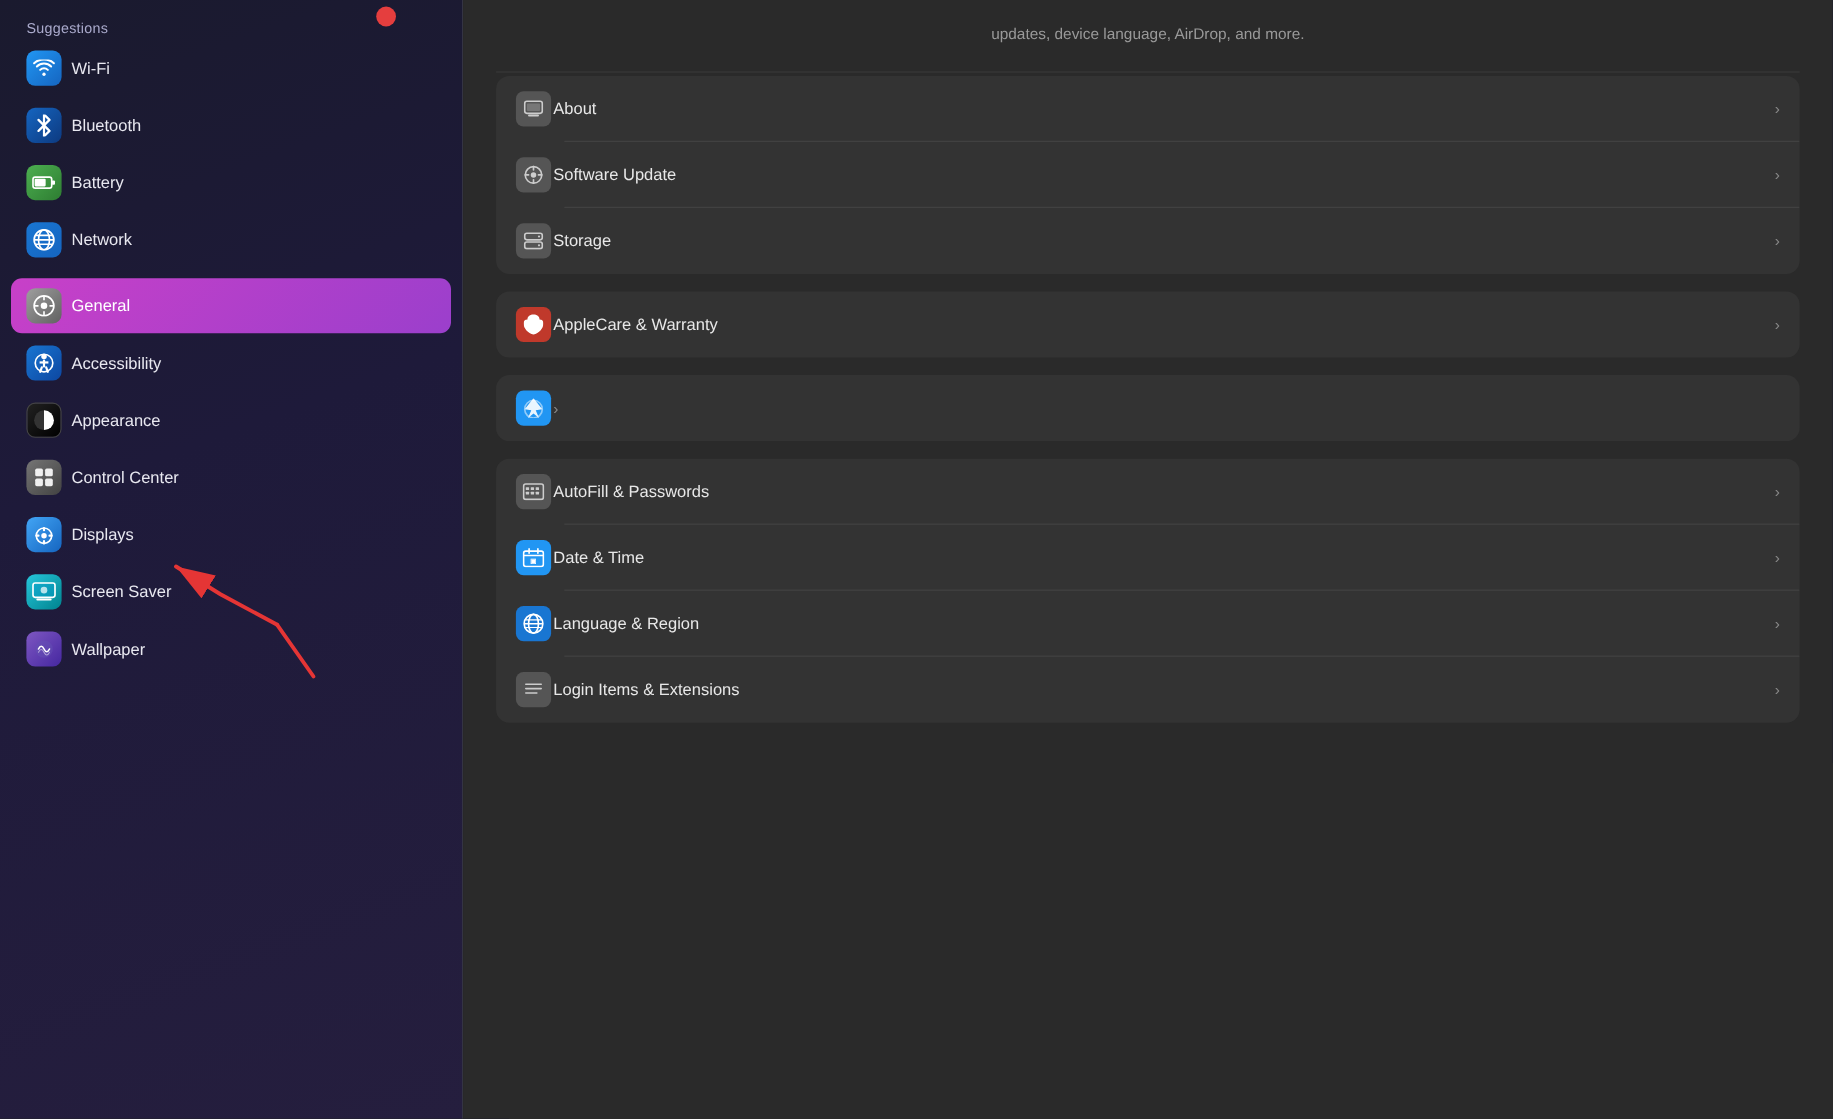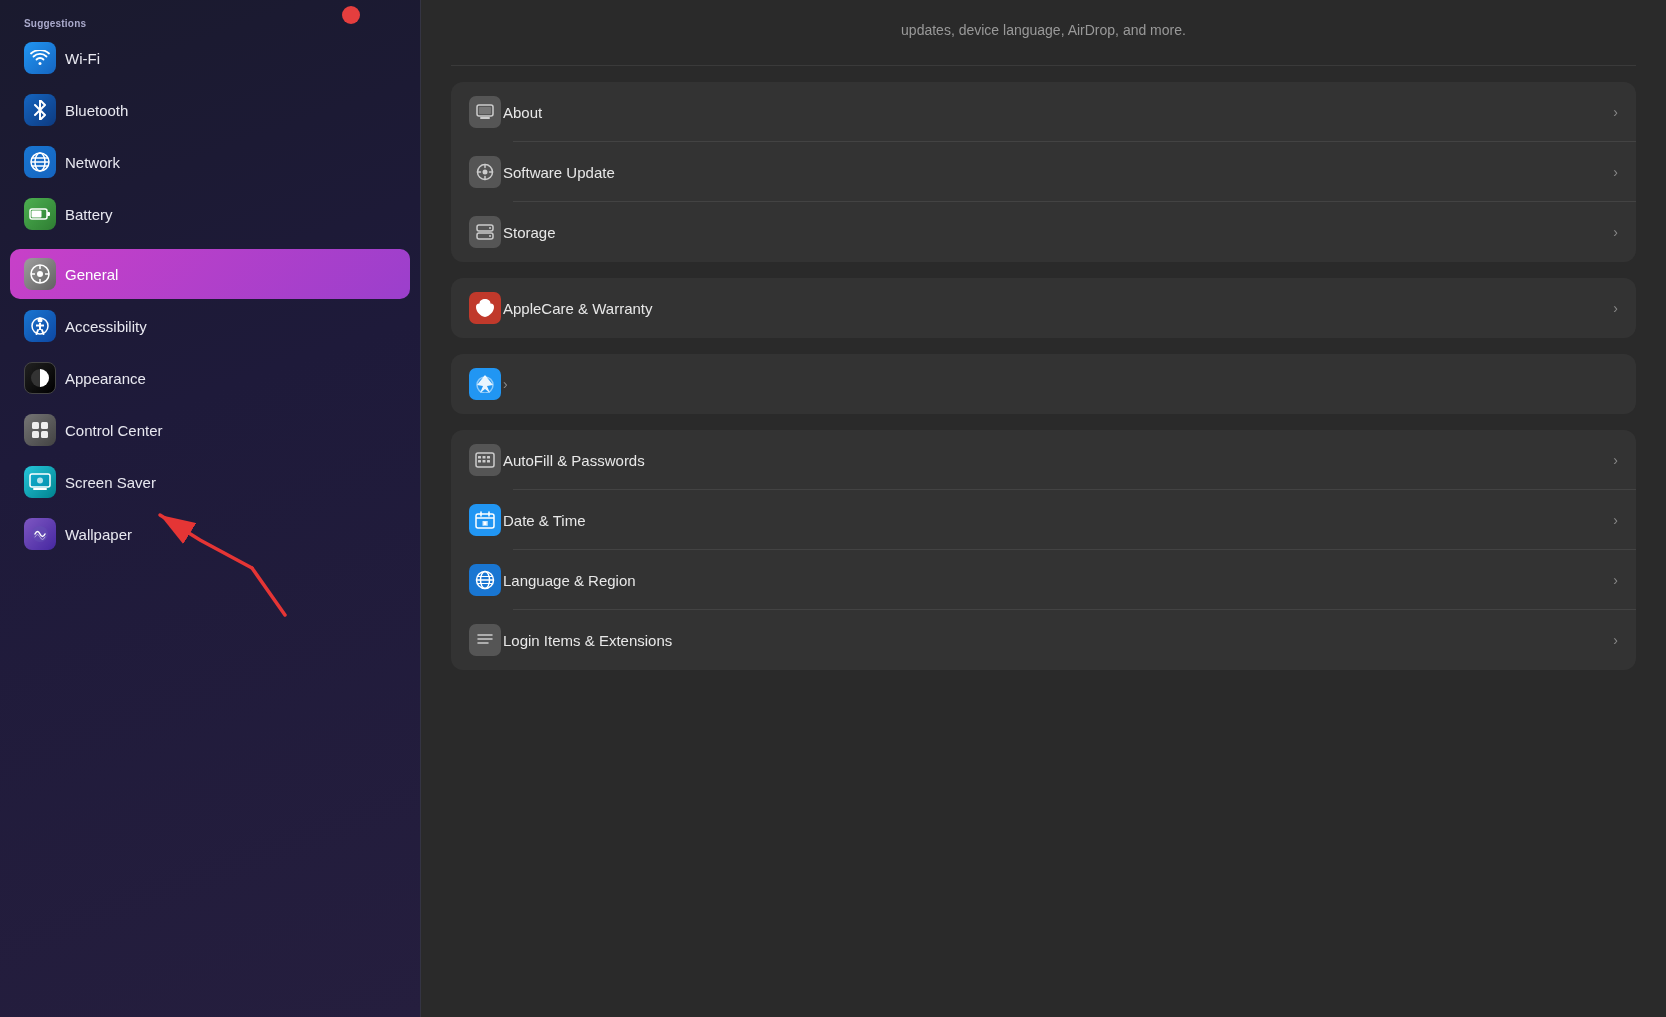"Suggestions" .section-header { font-size: 10px -> 13px; font-weight: 700 -> 400 }
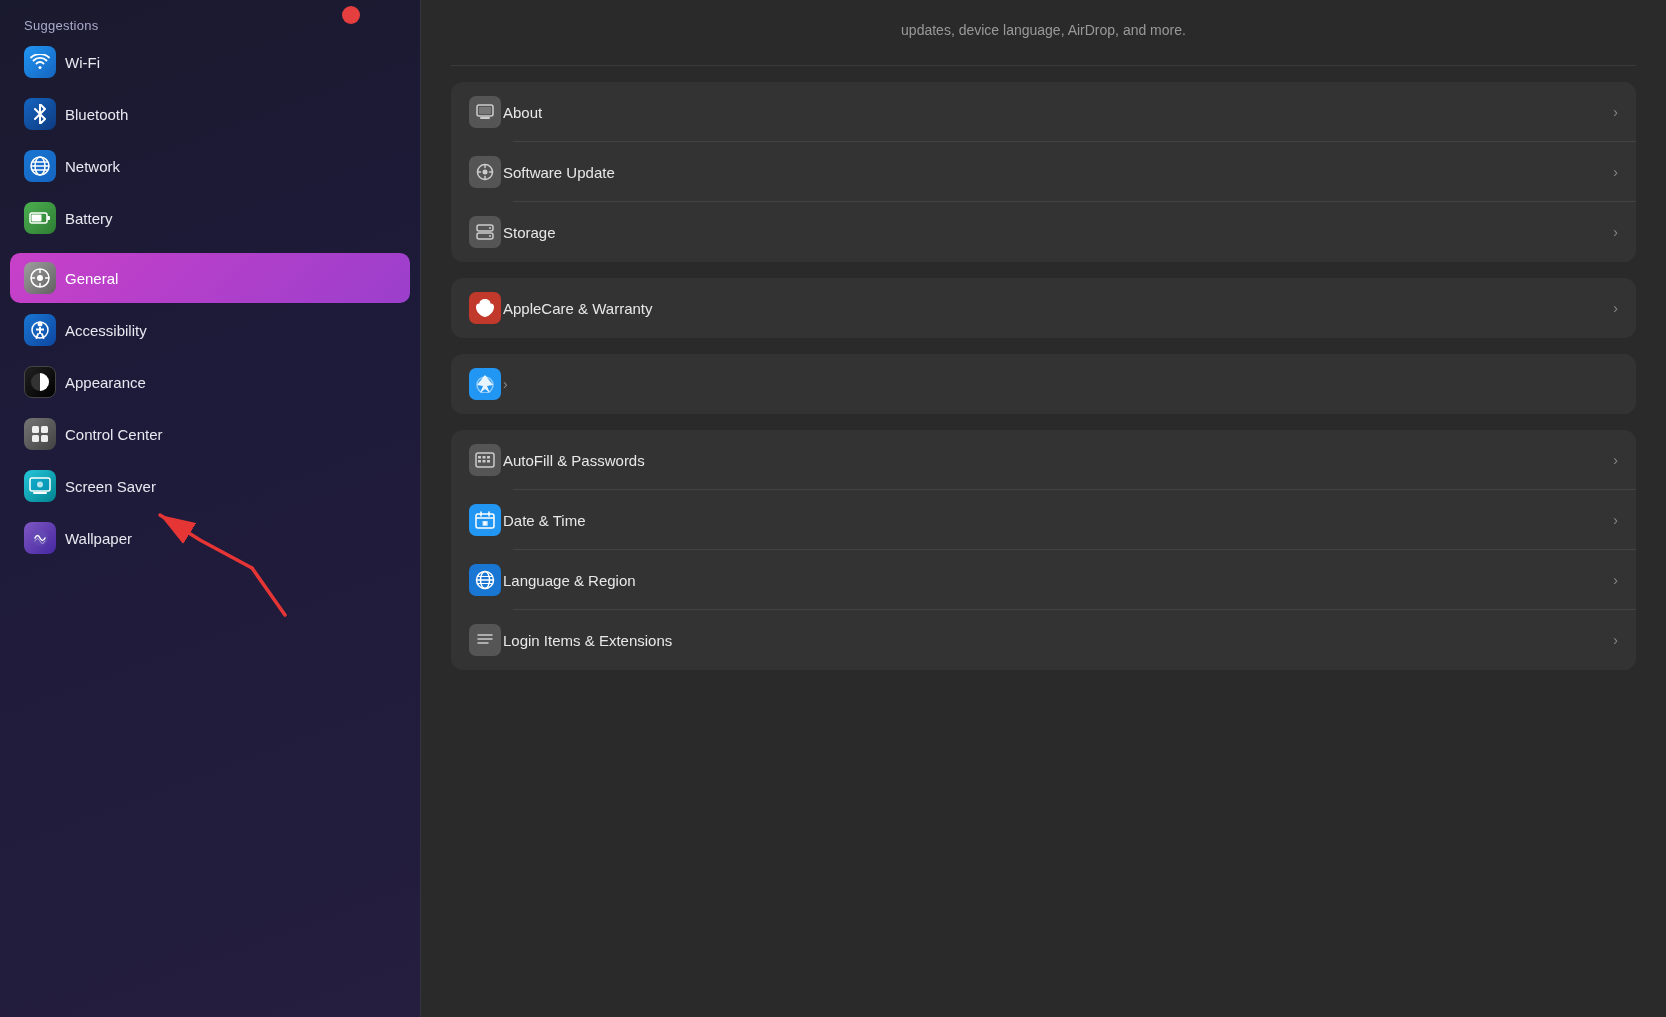"updates, device language, AirDrop, and" .top-description { margin-bottom: 16px -> 3px }
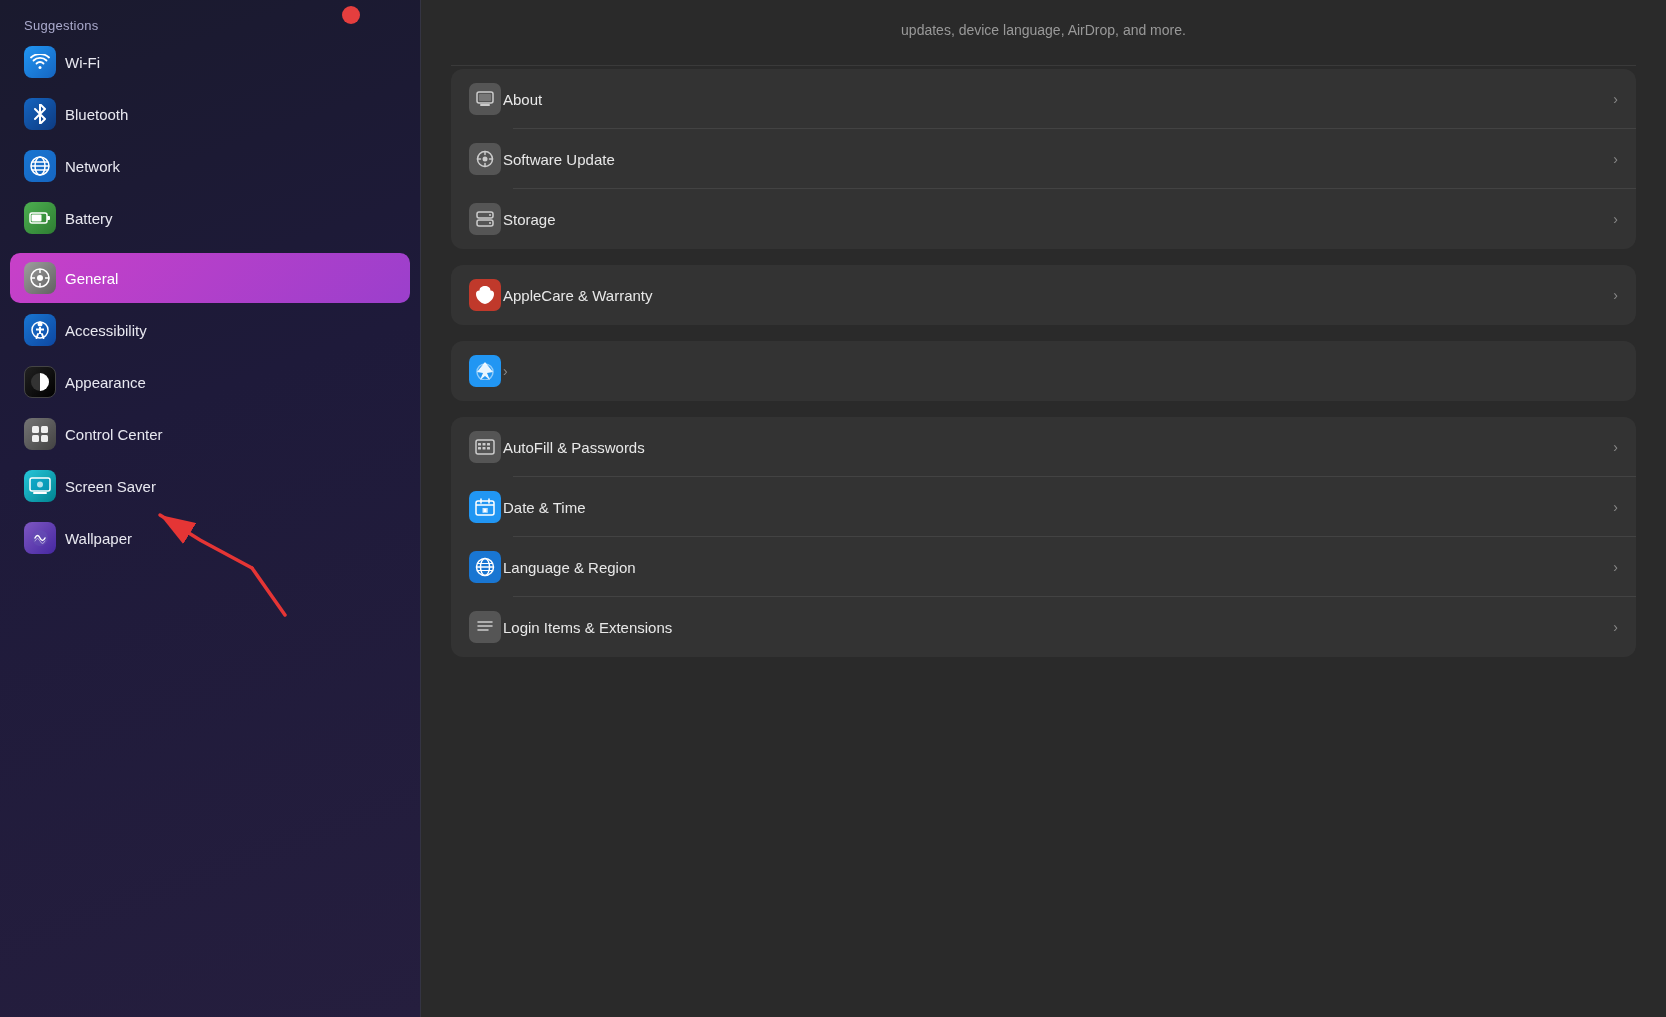"Network" div.sidebar-item { order: before "Battery" -> after "Battery" }
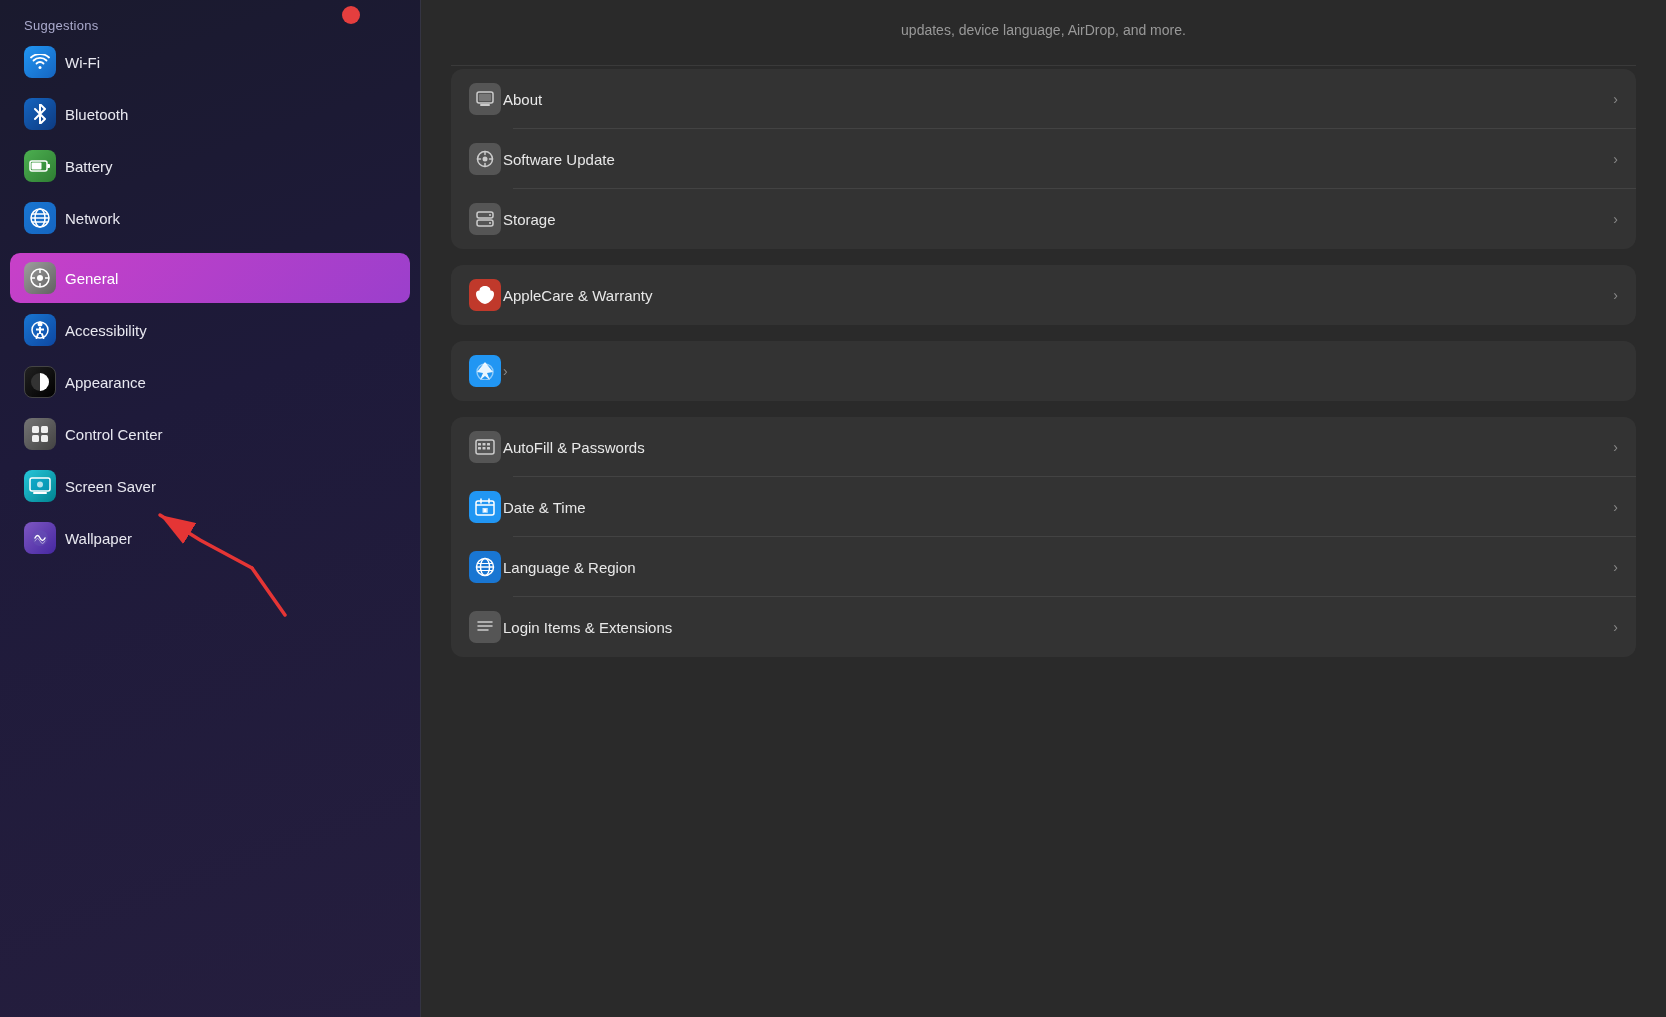"Displays" div.sidebar-item { html: none -> <div> <div> <svg> <circle></circle> <path></path> <circle></circle> </svg> </div> <span>Displays</span> </div> }
